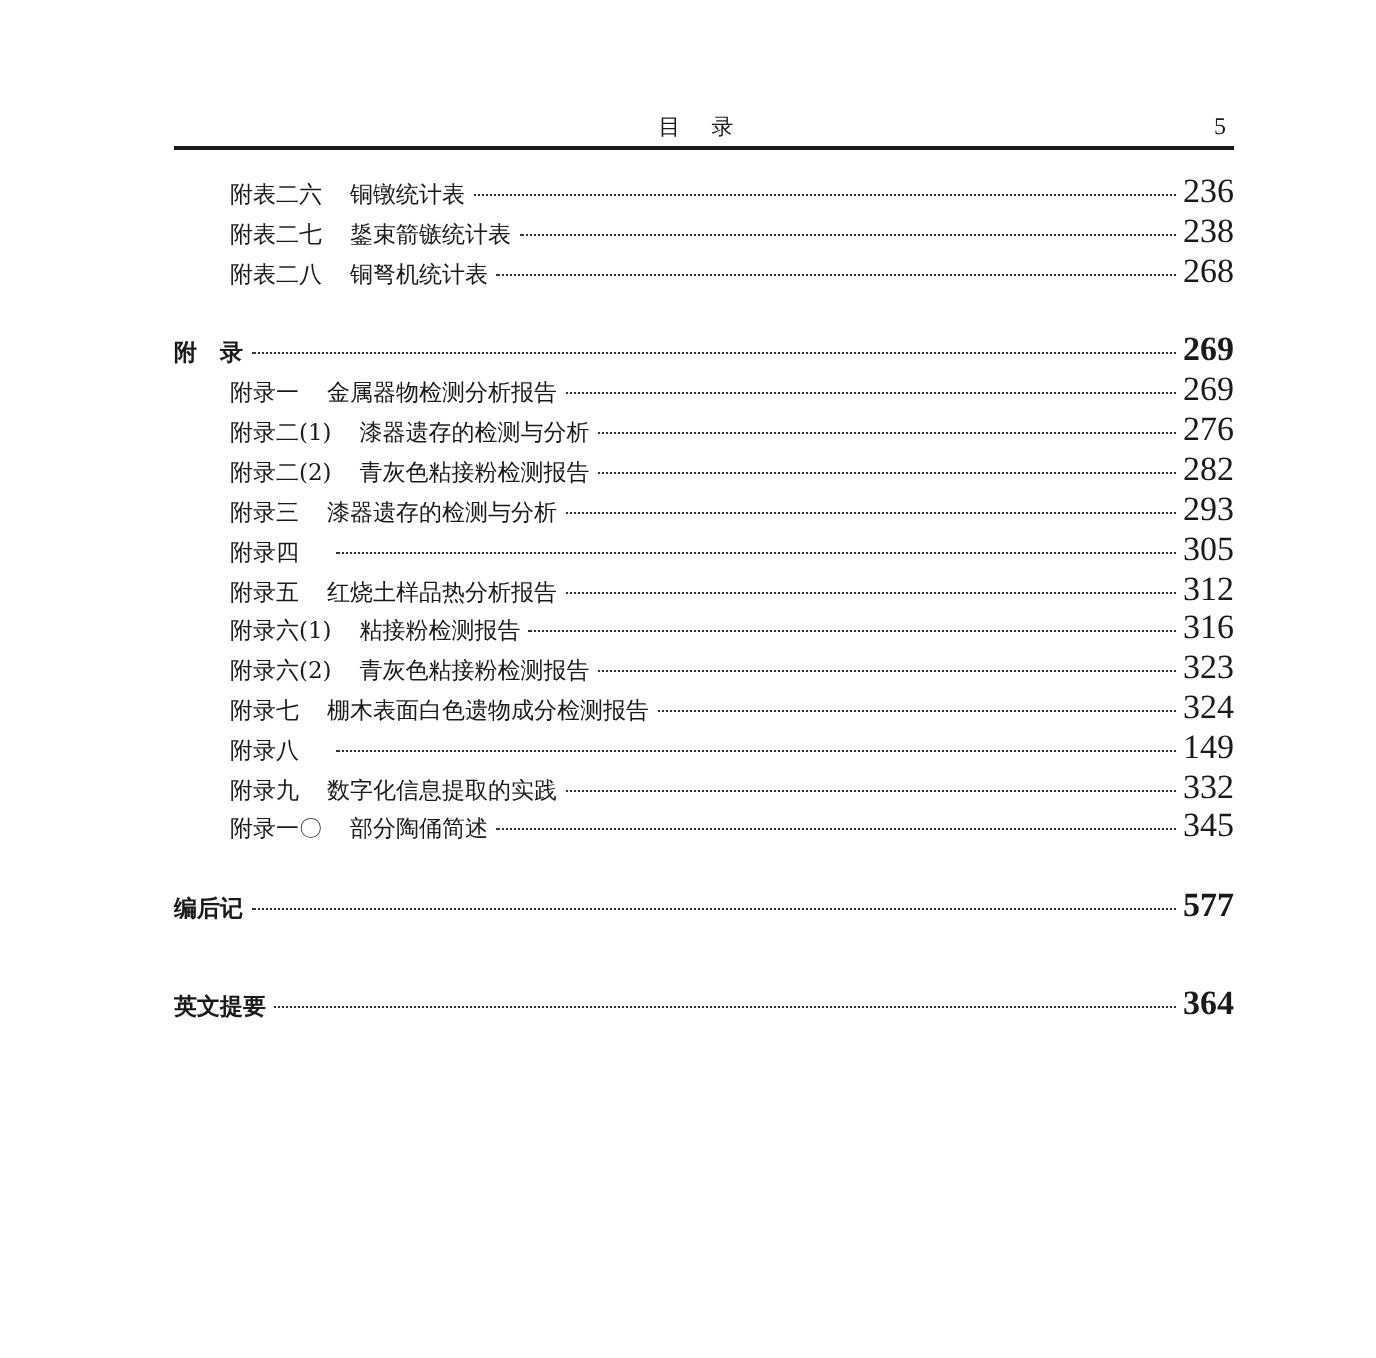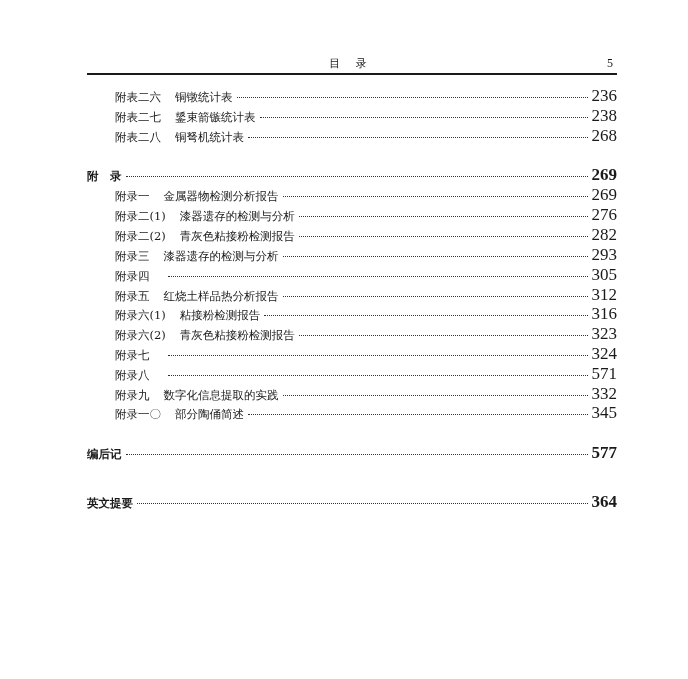"棚木表面白色遗物成分检测报告" span.title { html: none -> <span>棚木表面白色遗物成分检测报告</span> }
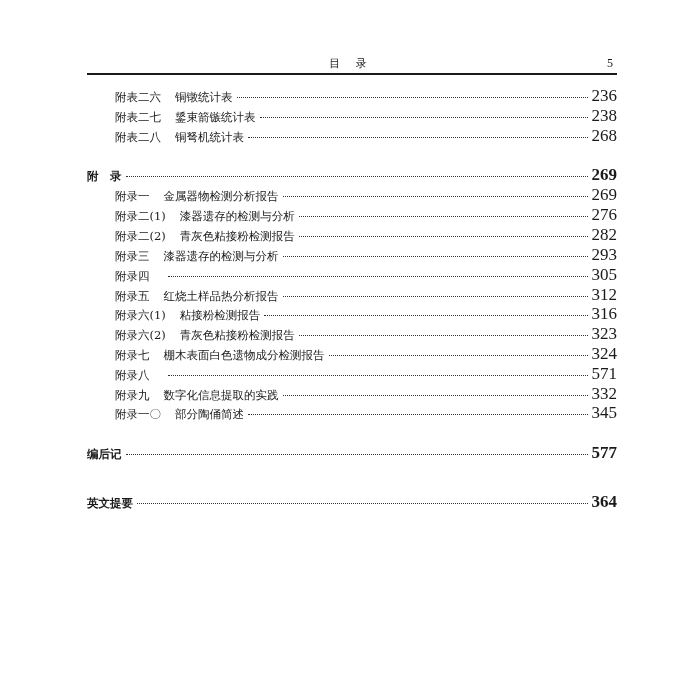"571" span.page { text: 571 -> 149 }
